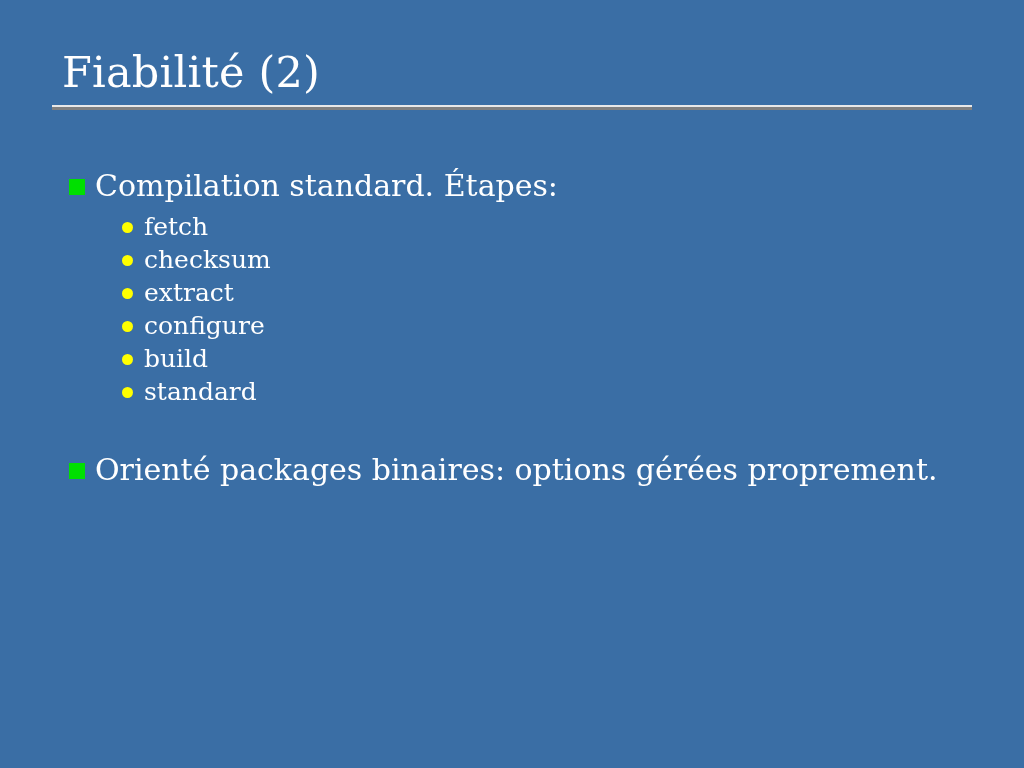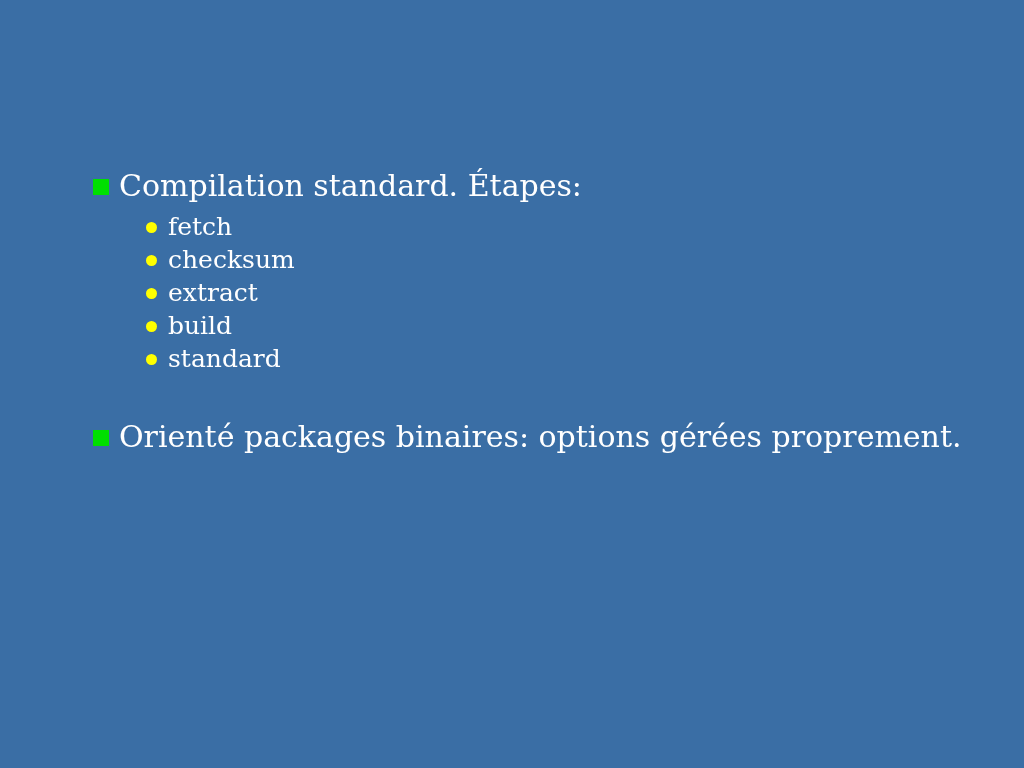"Fiabilité (2)" div.title-block { html: none -> <div> <h1>Fiabilité (2)</h1> <div></div> </div> }
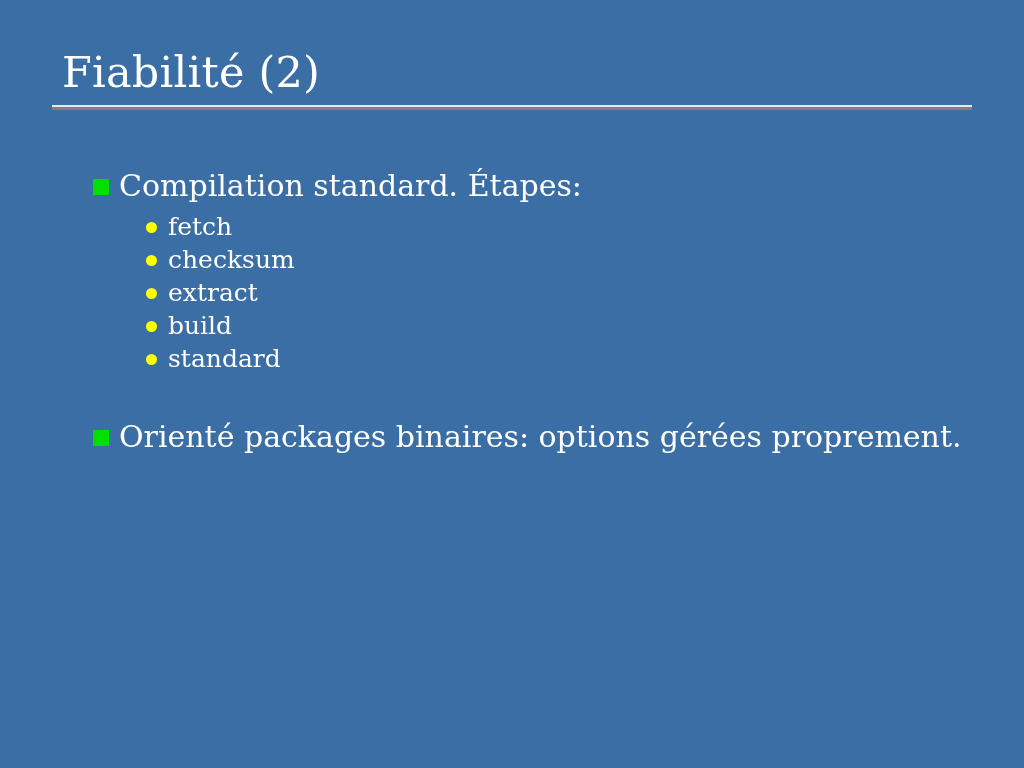"Compilation standard. Étapes:" .body-block { left: 92px -> 68px }
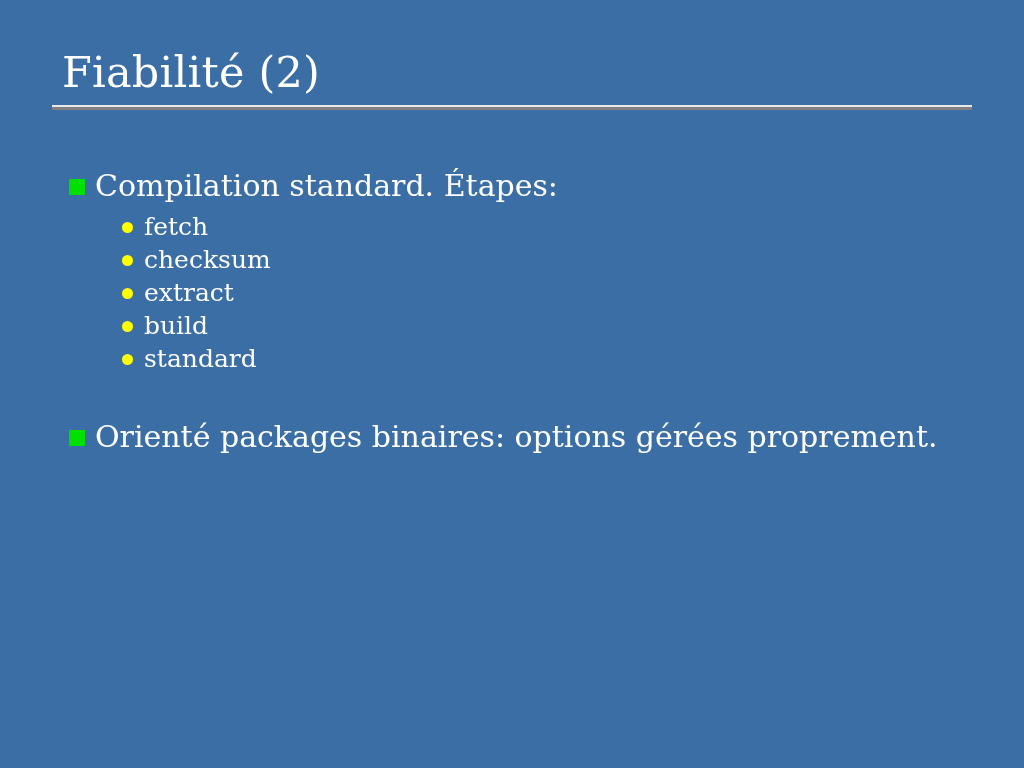"configure" li.l2-item { html: none -> <li> <span></span> <span>configure</span> </li> }
